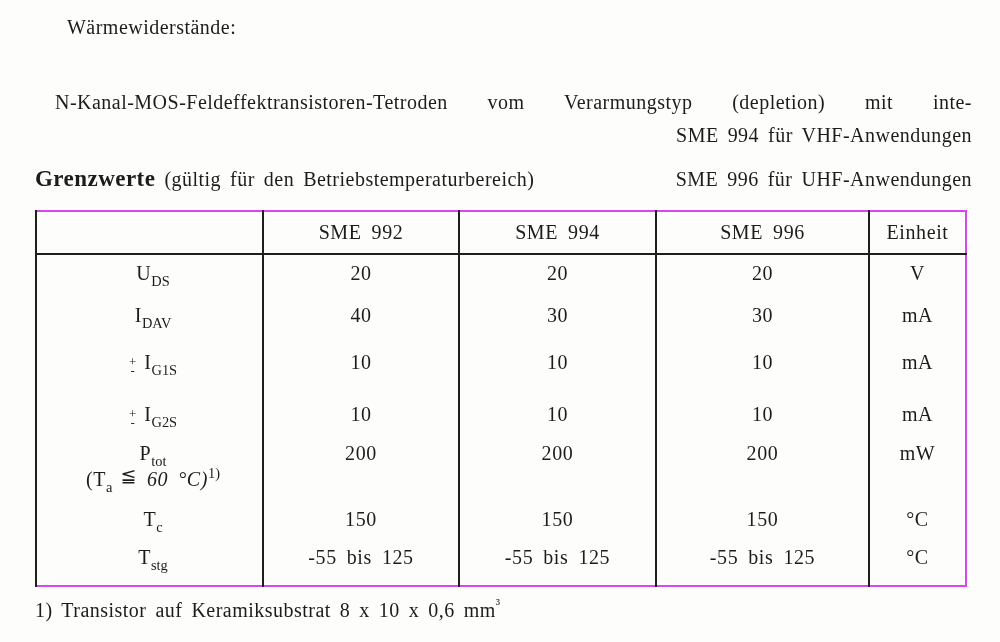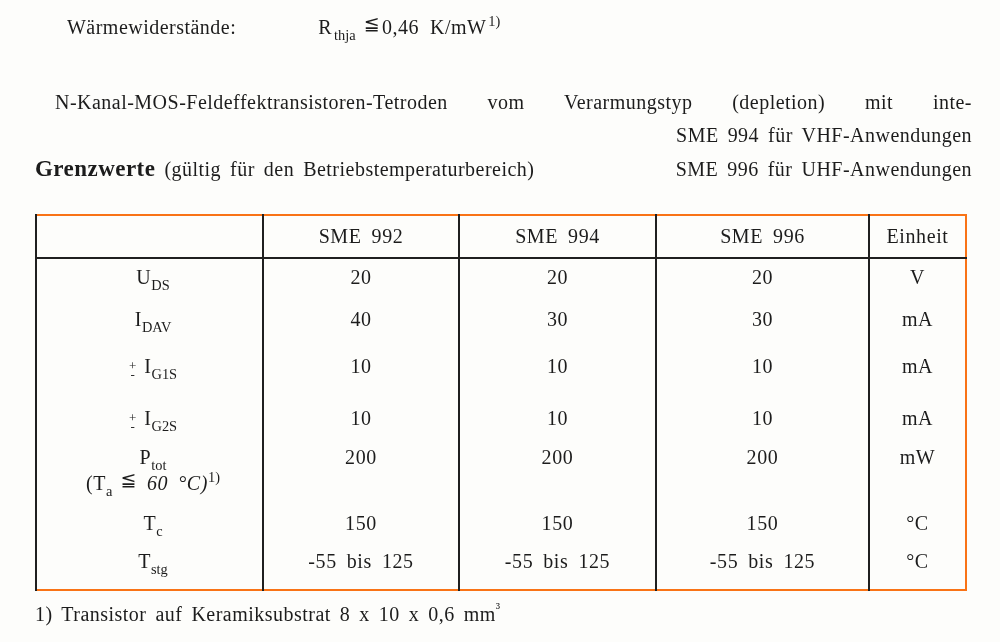"R thja≦0,46 K/mW 1)" span.formula { html: <span> <span>R</span><sub>thja</sub><span>≦</span><span>0,46</span> <span>K/mW</span><sup>1)</sup> </span> -> none }
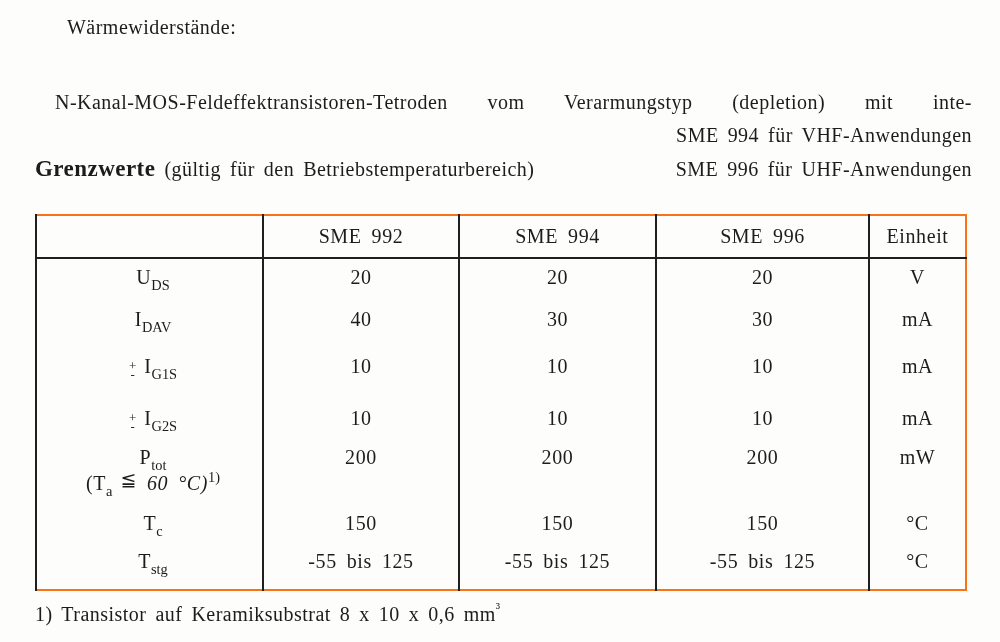"Grenzwerte (gültig für den" .section-title-line { margin-top: 2px -> 12px }
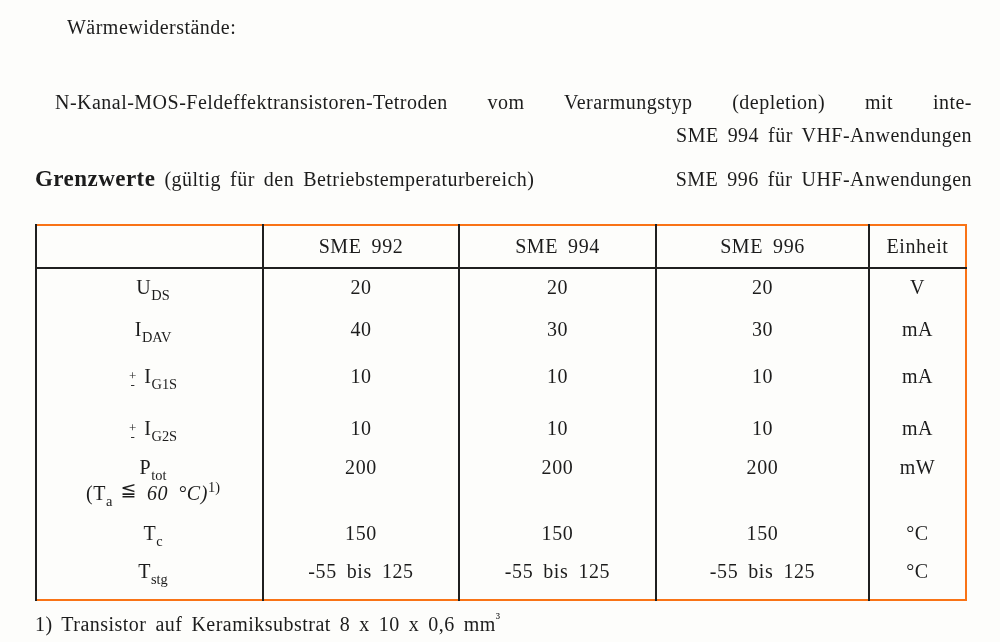"SME 992" table.limits { border: 2px solid #f97316 -> 2px solid #d946ef; margin-top: 29px -> 15px }
